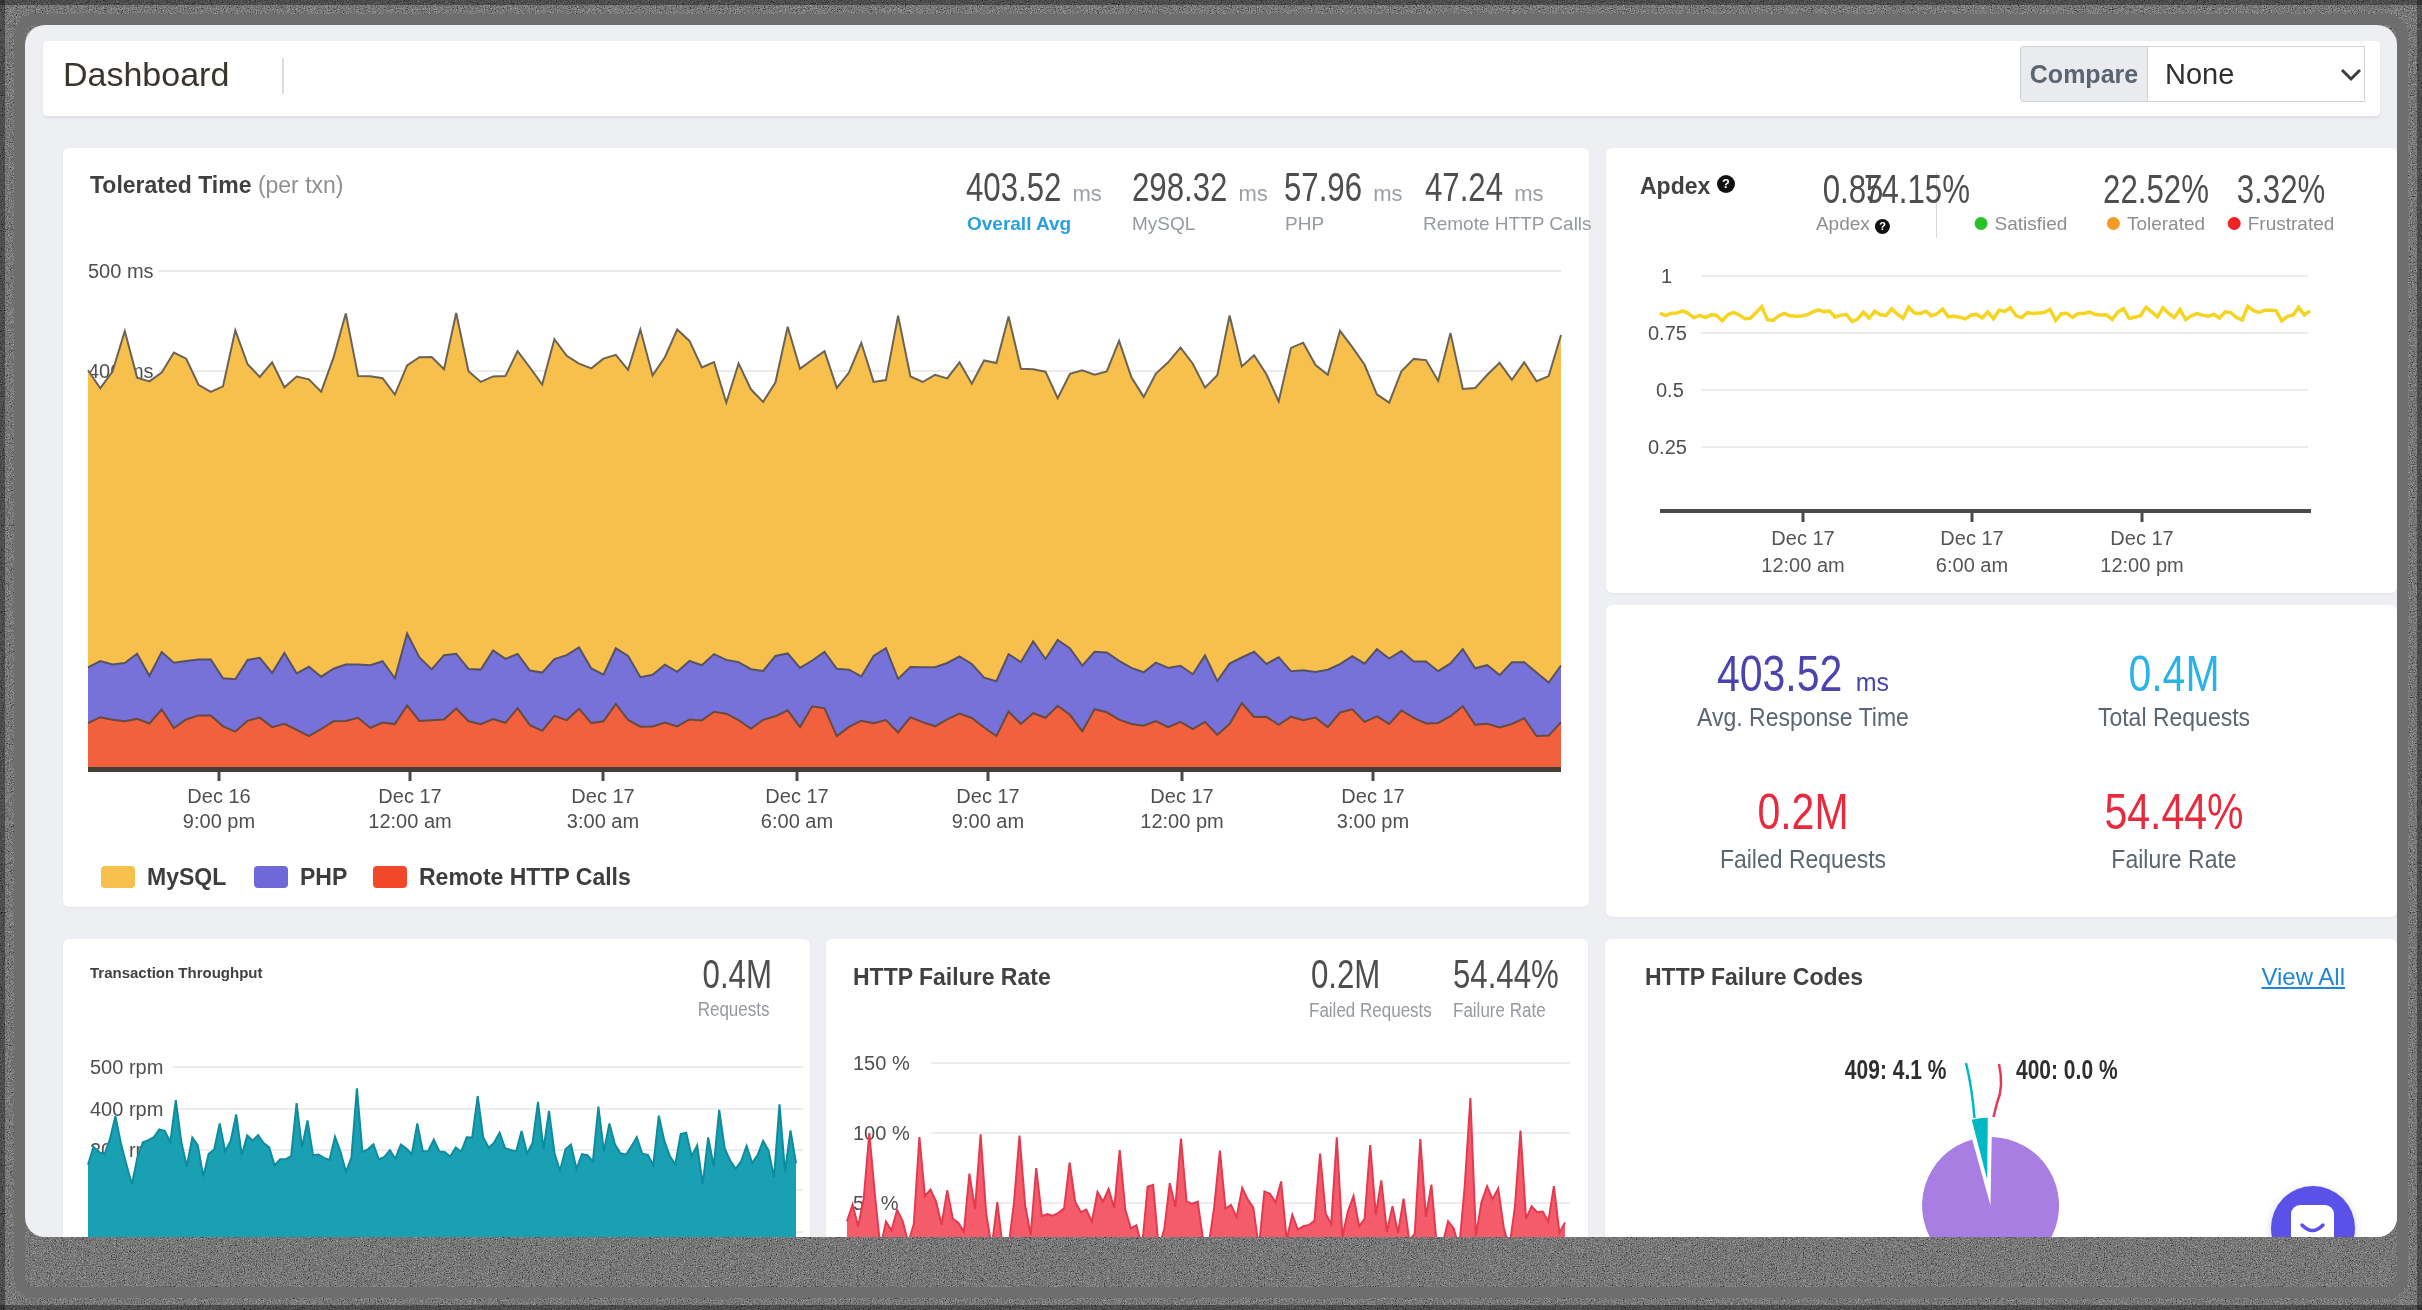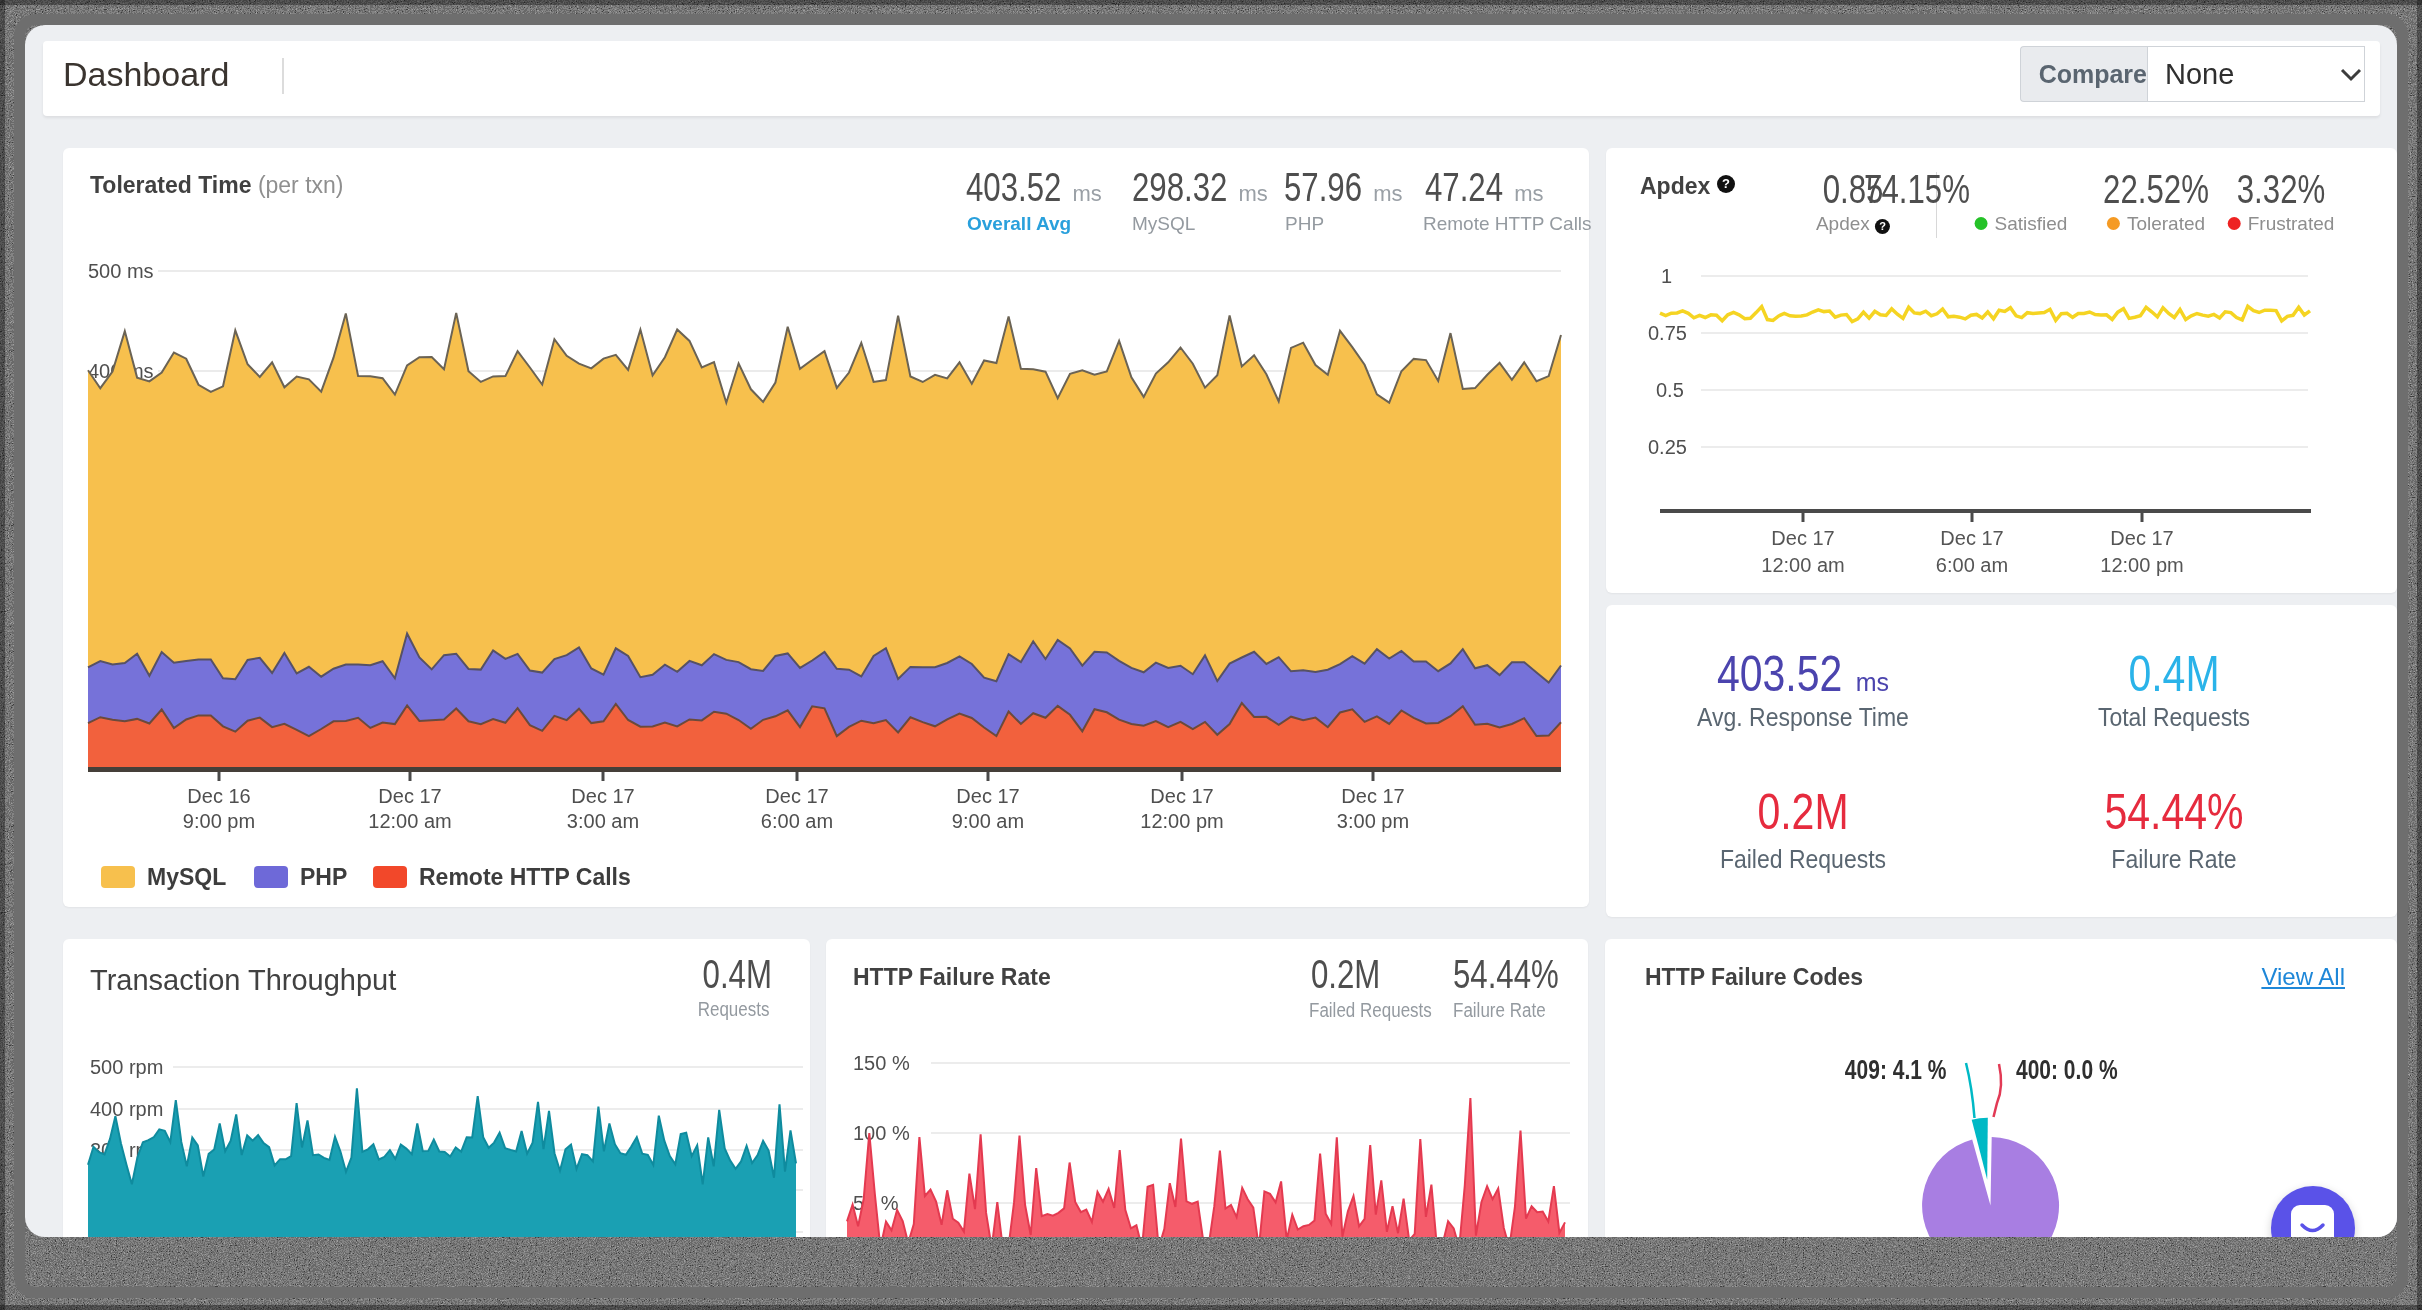"Compare" div { text-align: right -> center }
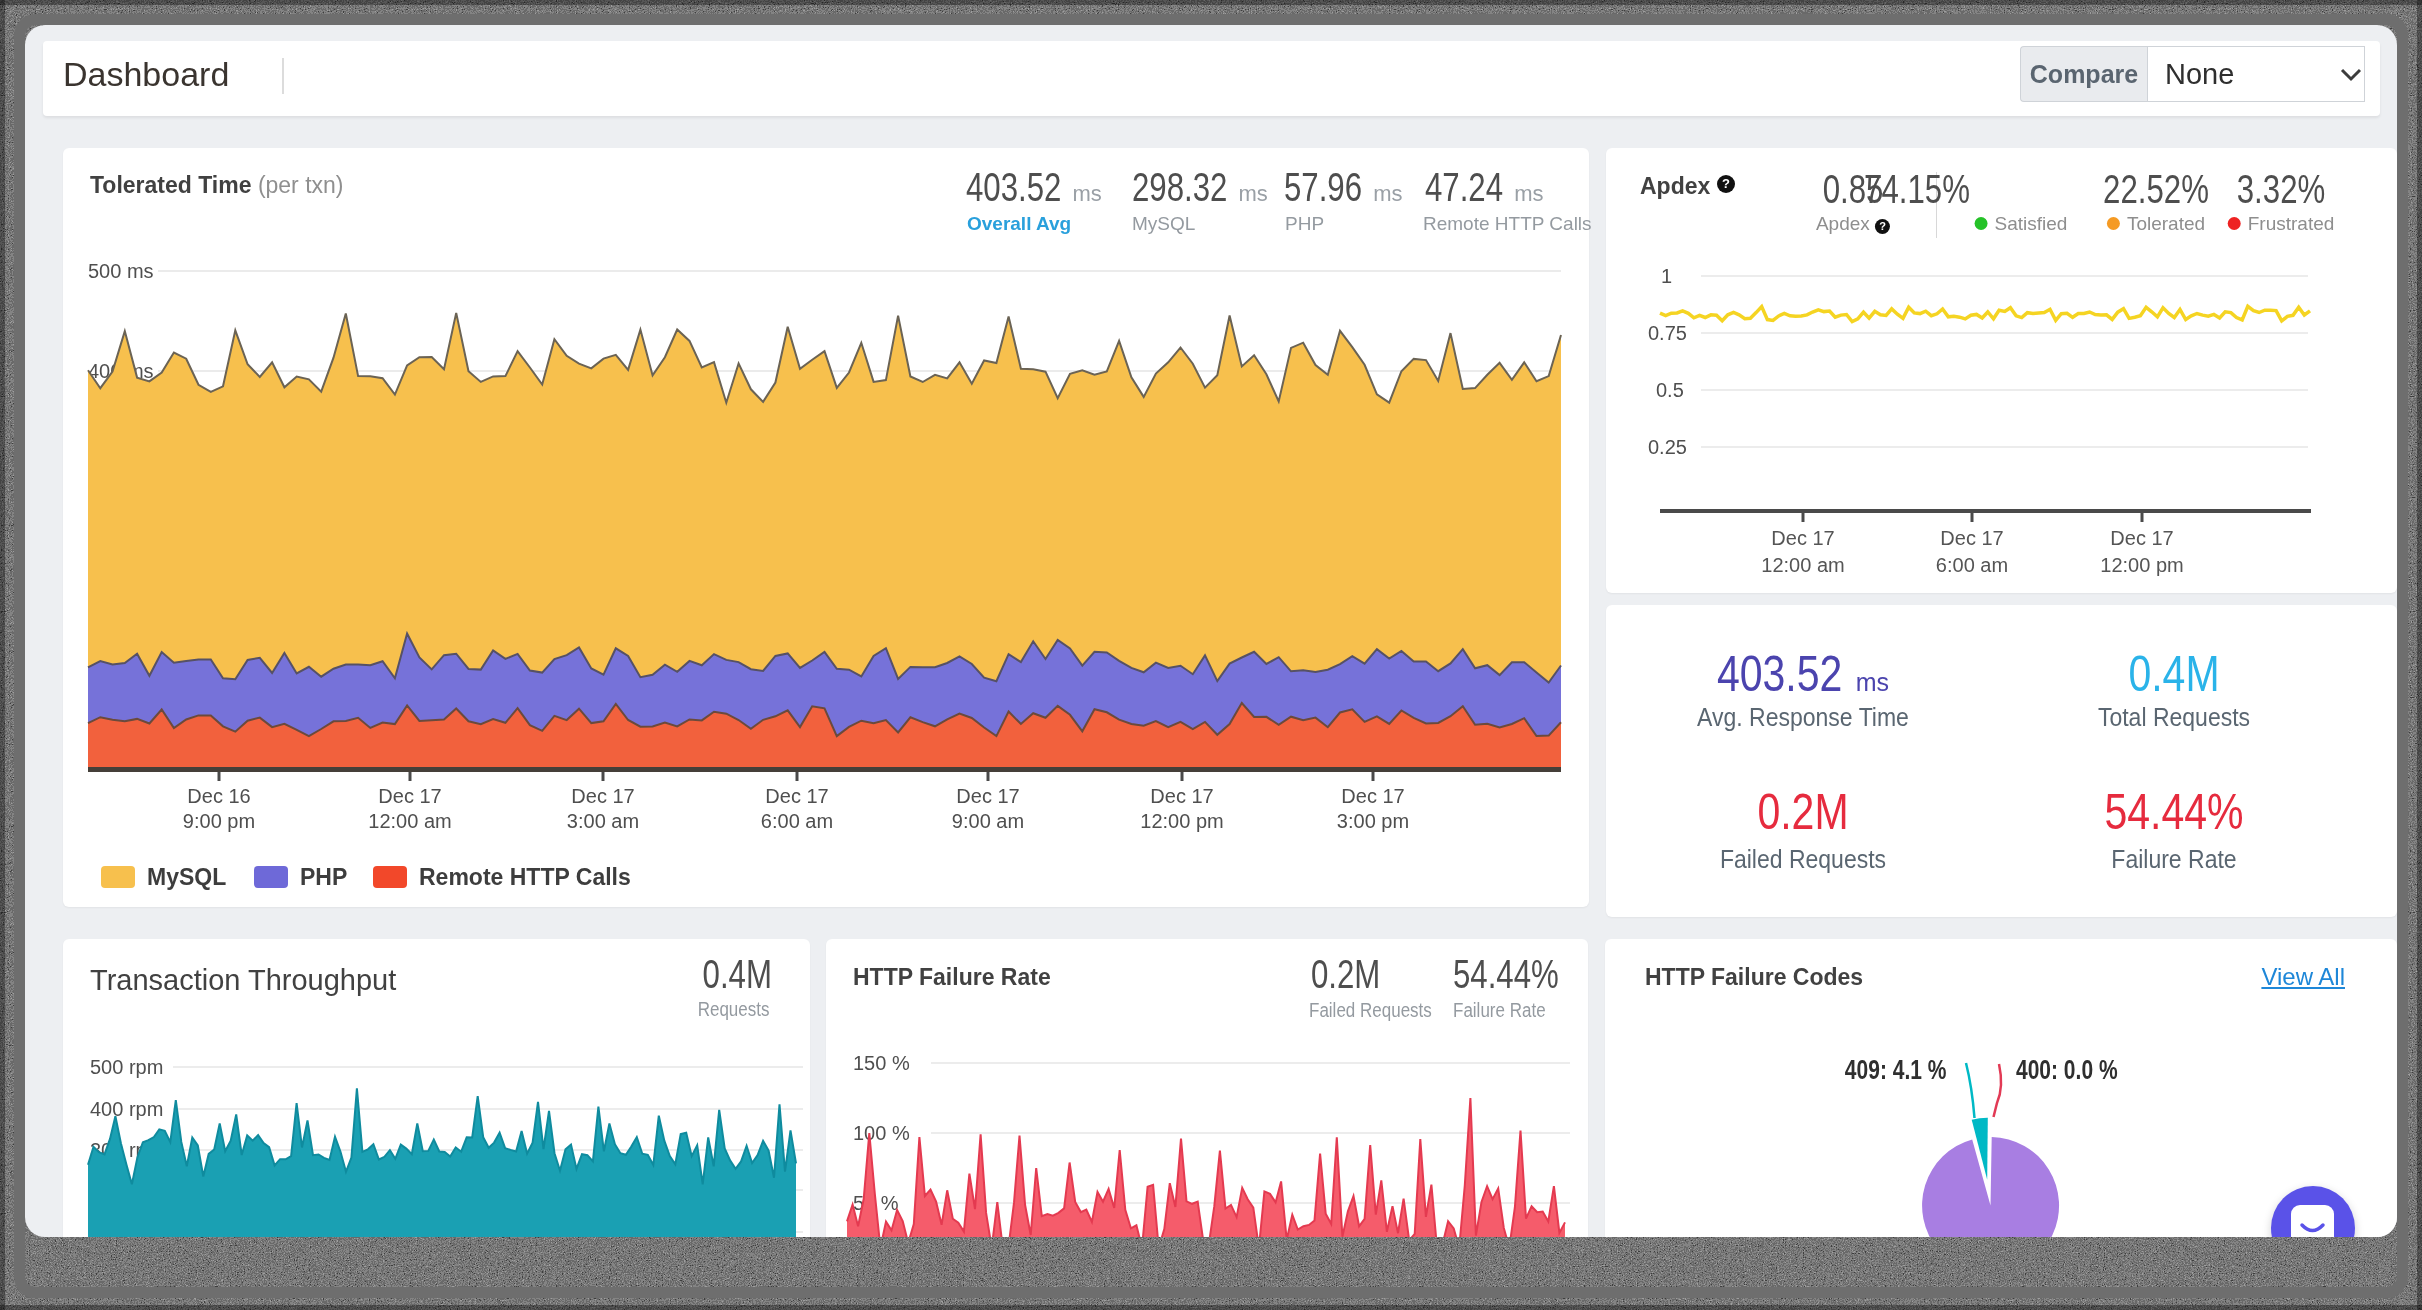"Transaction Throughput" div.t { font-size: 29px -> 15px; font-weight: 400 -> 700 }
